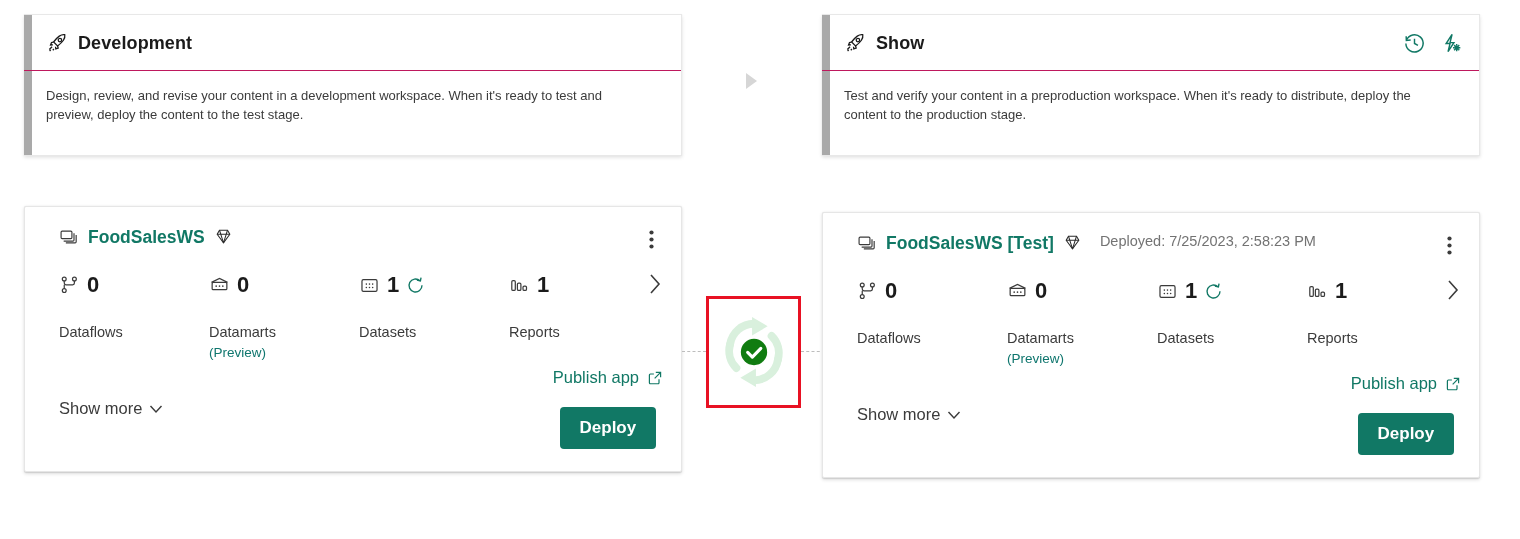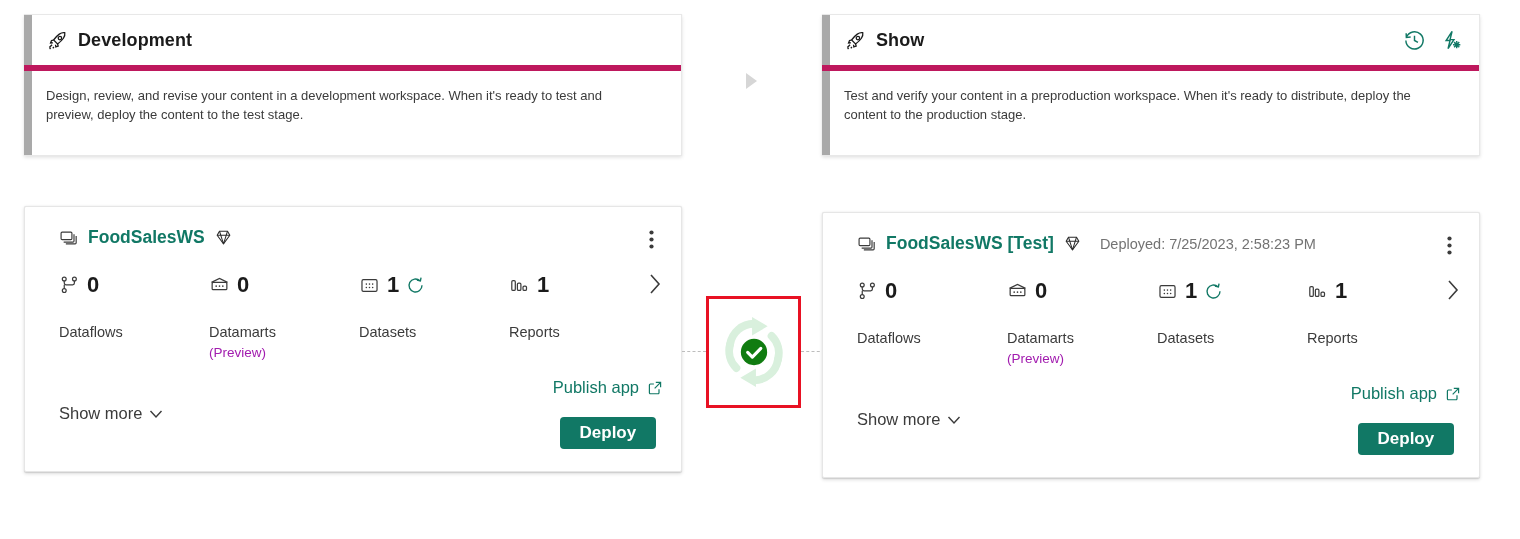"Development" .stage-head { border-bottom: 6px solid #be185d -> 1px solid #be185d }
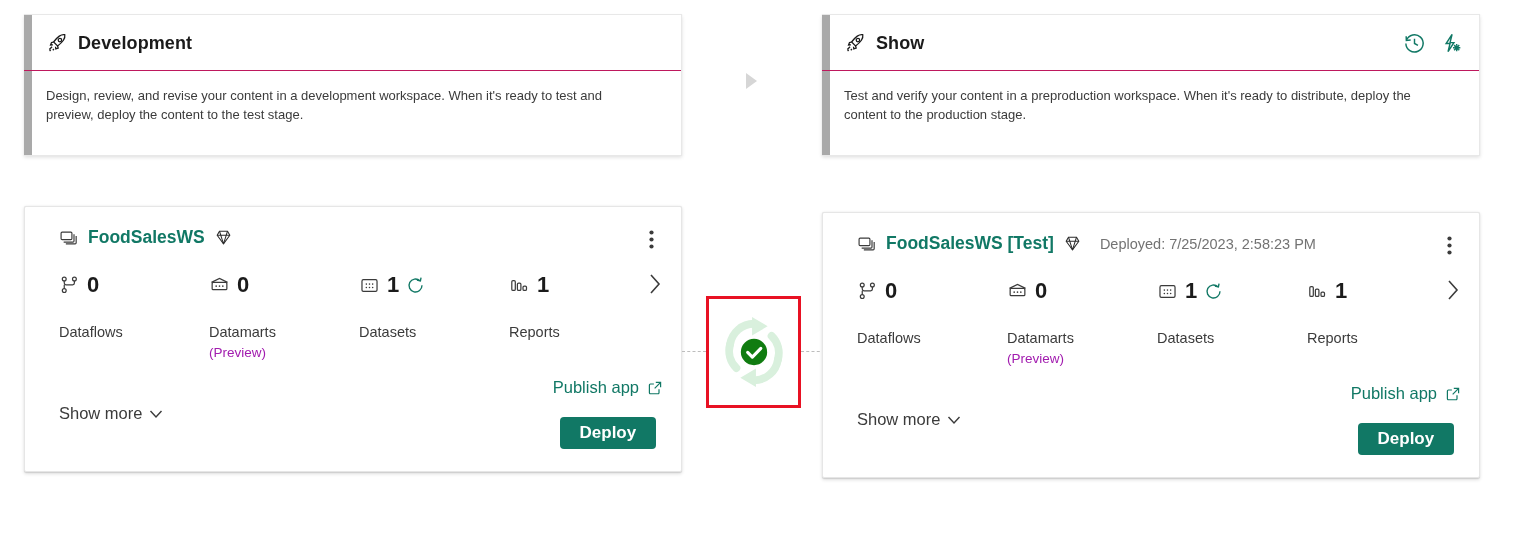"FoodSalesWS" .ws-head { align-items: center -> flex-start }
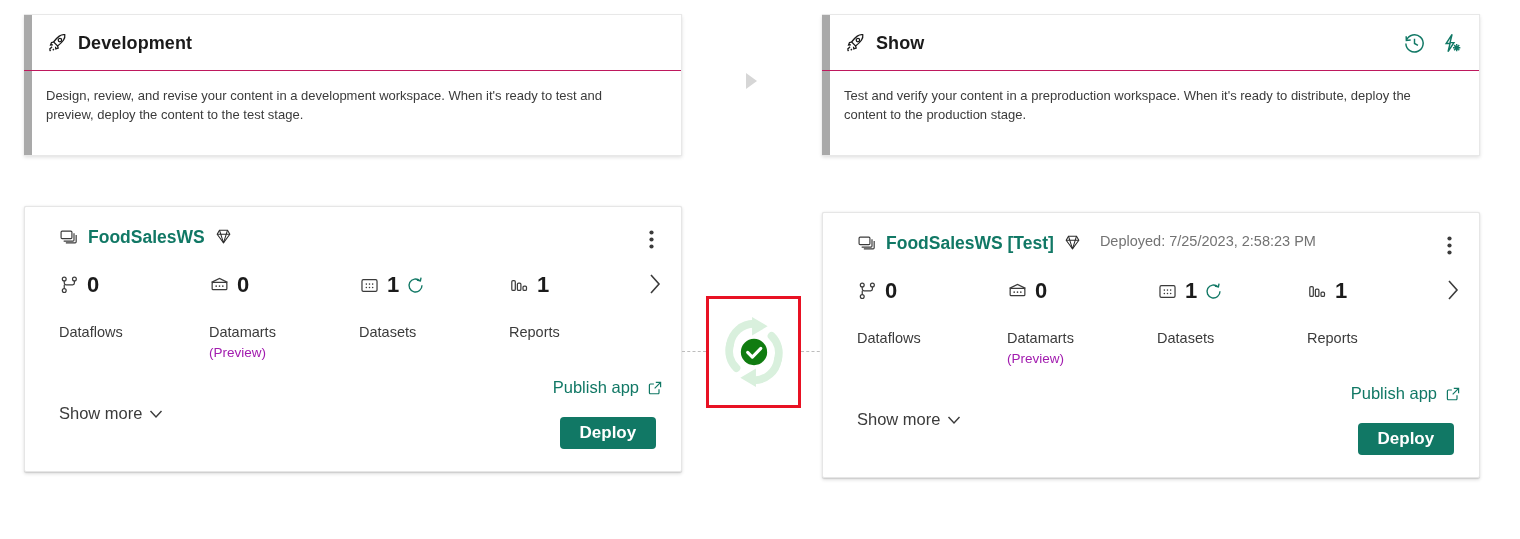"(Preview)" .item-sublabel { color: #a21caf -> #0f766e }
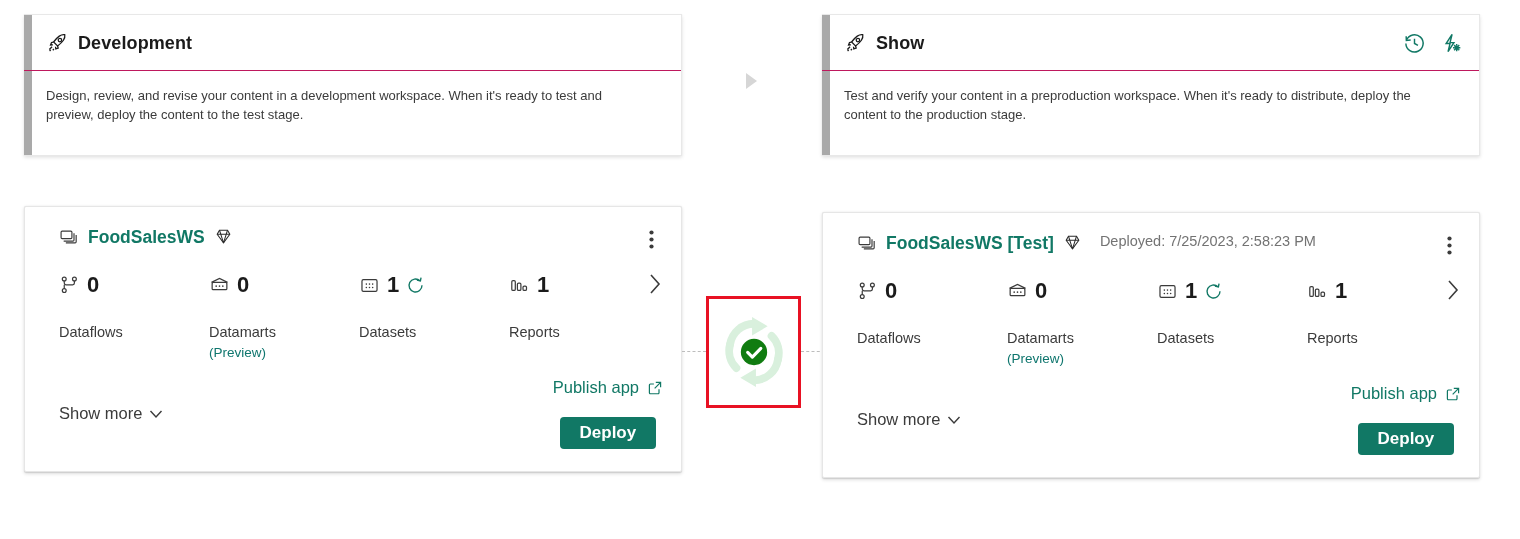"Deploy" .deploy-btn { height: 32px -> 42px }
